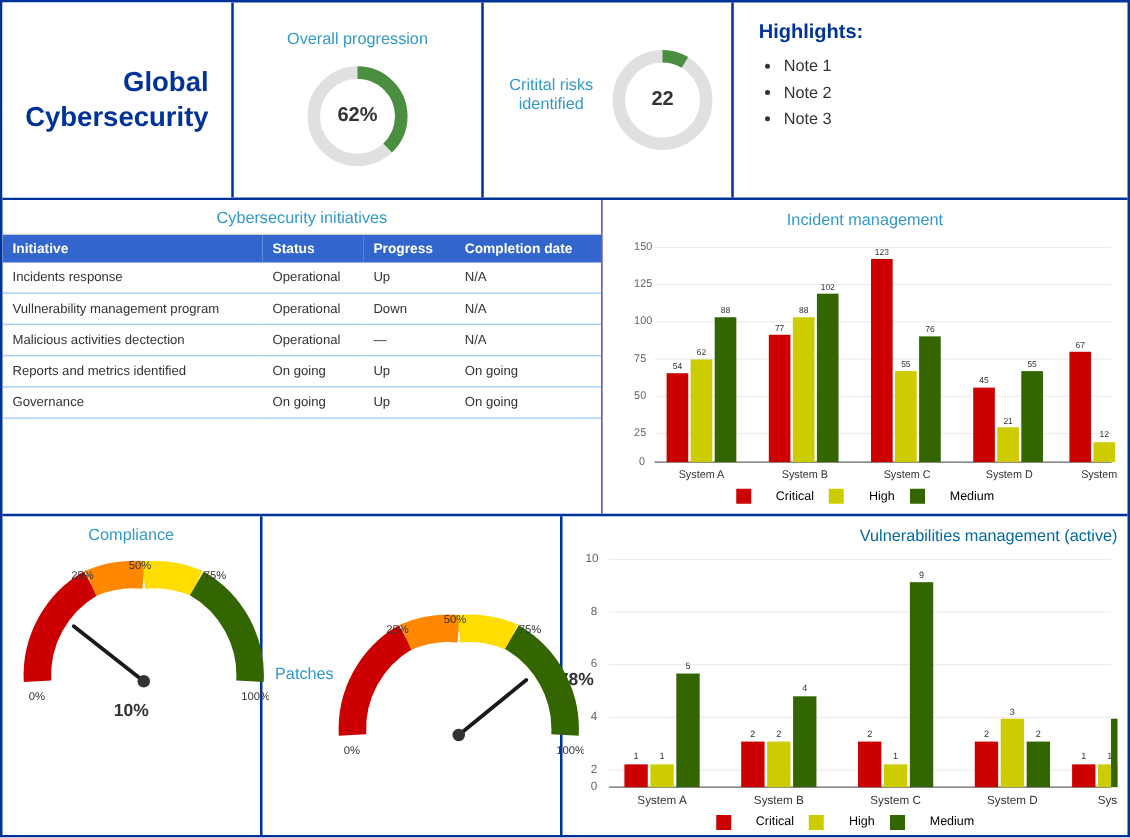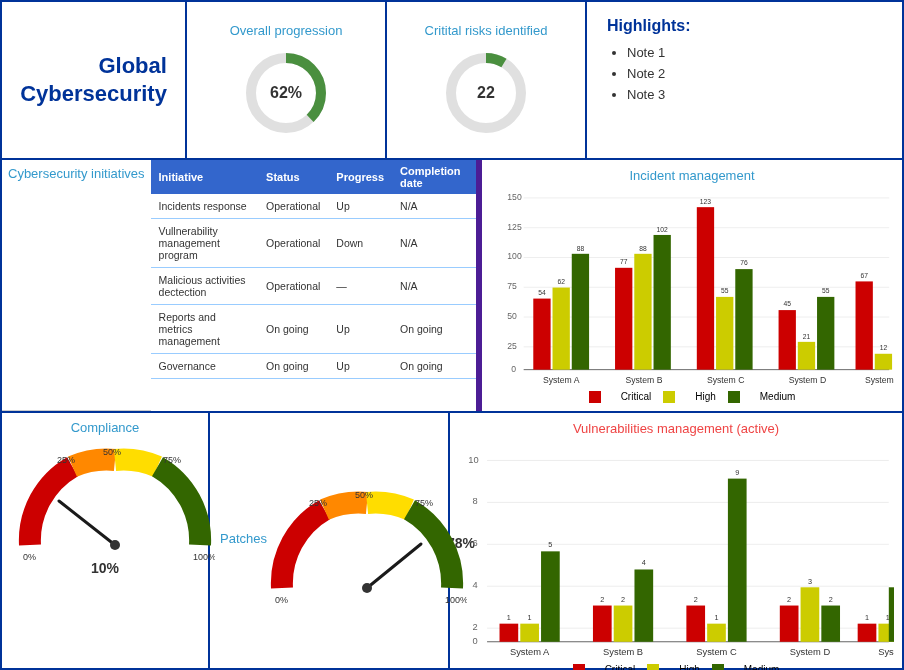"Critital risks identified" .critical-panel { flex-direction: column -> row }
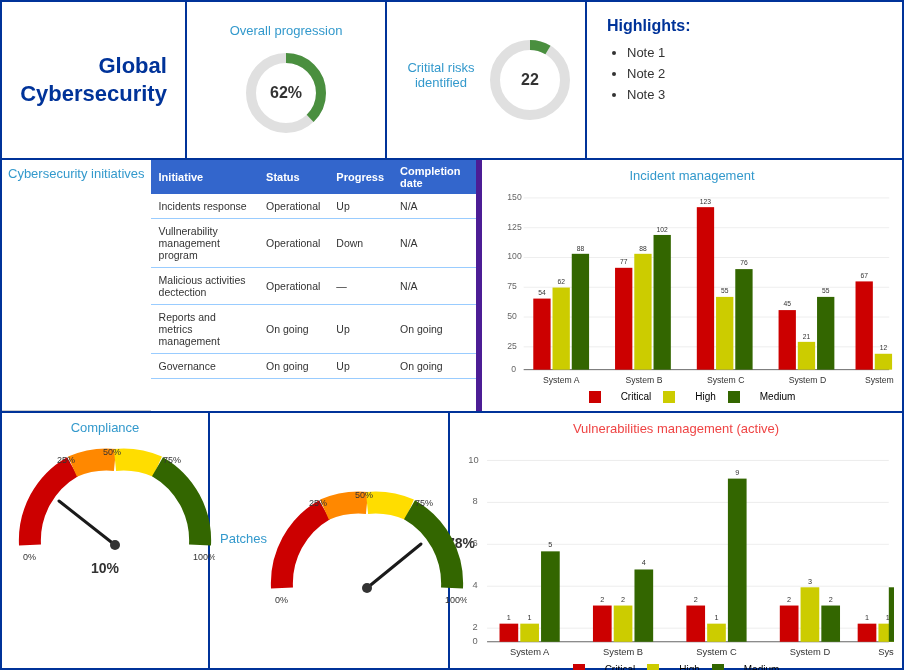"Cybersecurity initiatives" .initiatives-panel { border-right: 6px solid #4c1d95 -> 1px solid #4c1d95; flex-direction: row -> column }
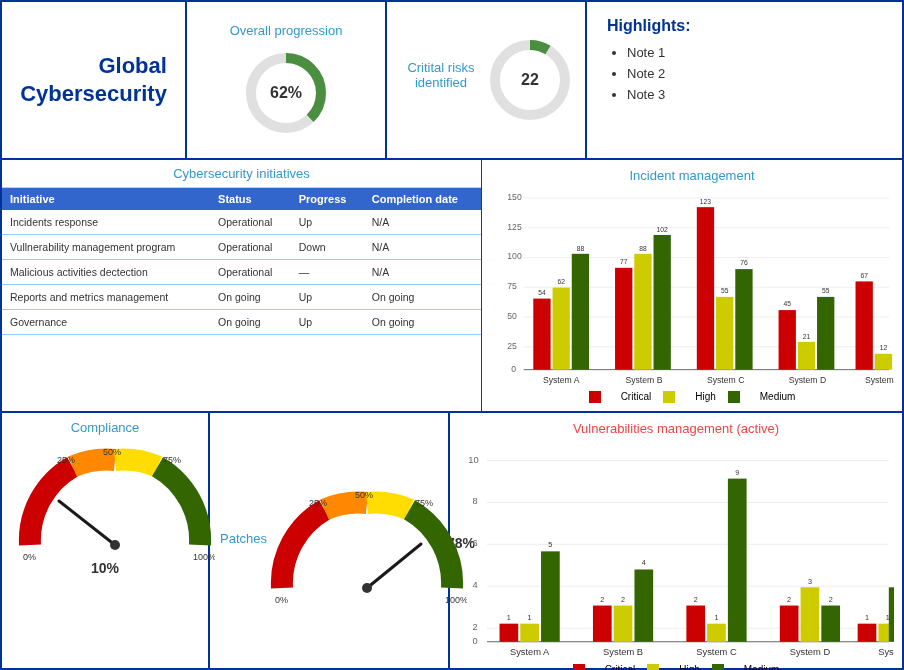"Reports and metrics management" td { text: management -> identified }
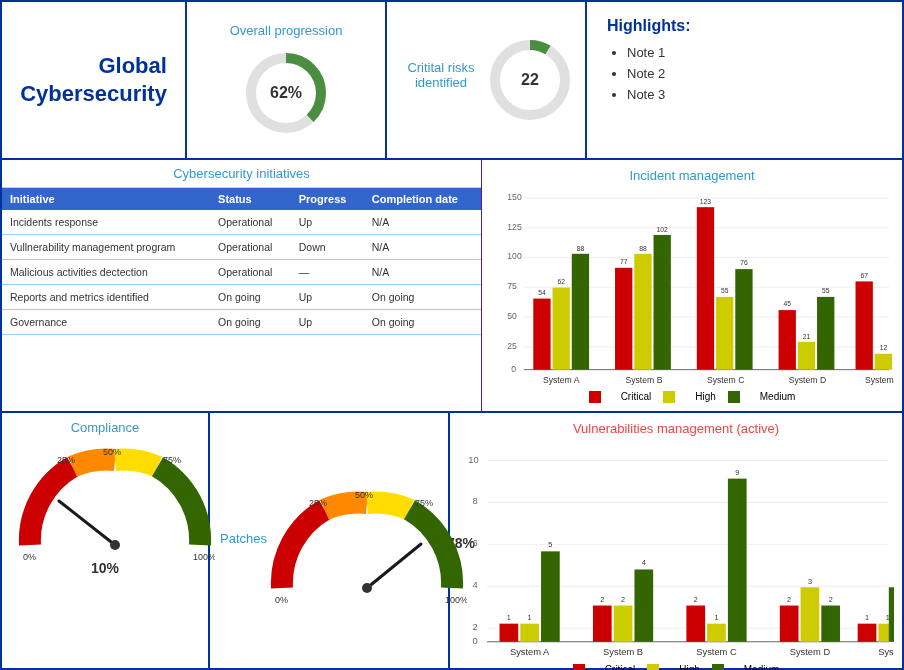"Critical" .legend-item { align-items: flex-start -> center }
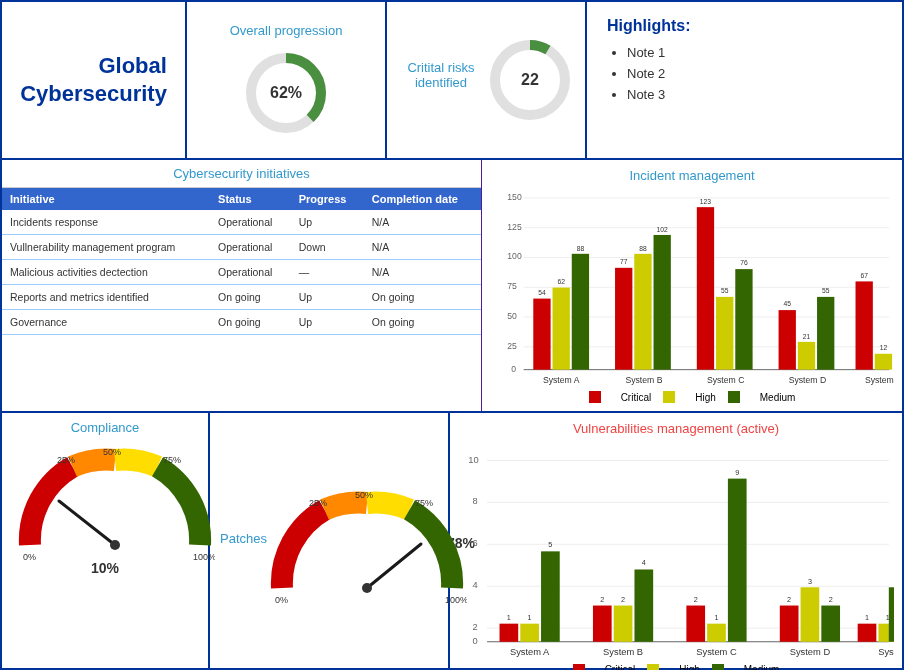"Vulnerabilities management (active)" .vuln-title { color: #ef4444 -> #0369a1; margin-bottom: 14px -> 1px; text-align: center -> right }
